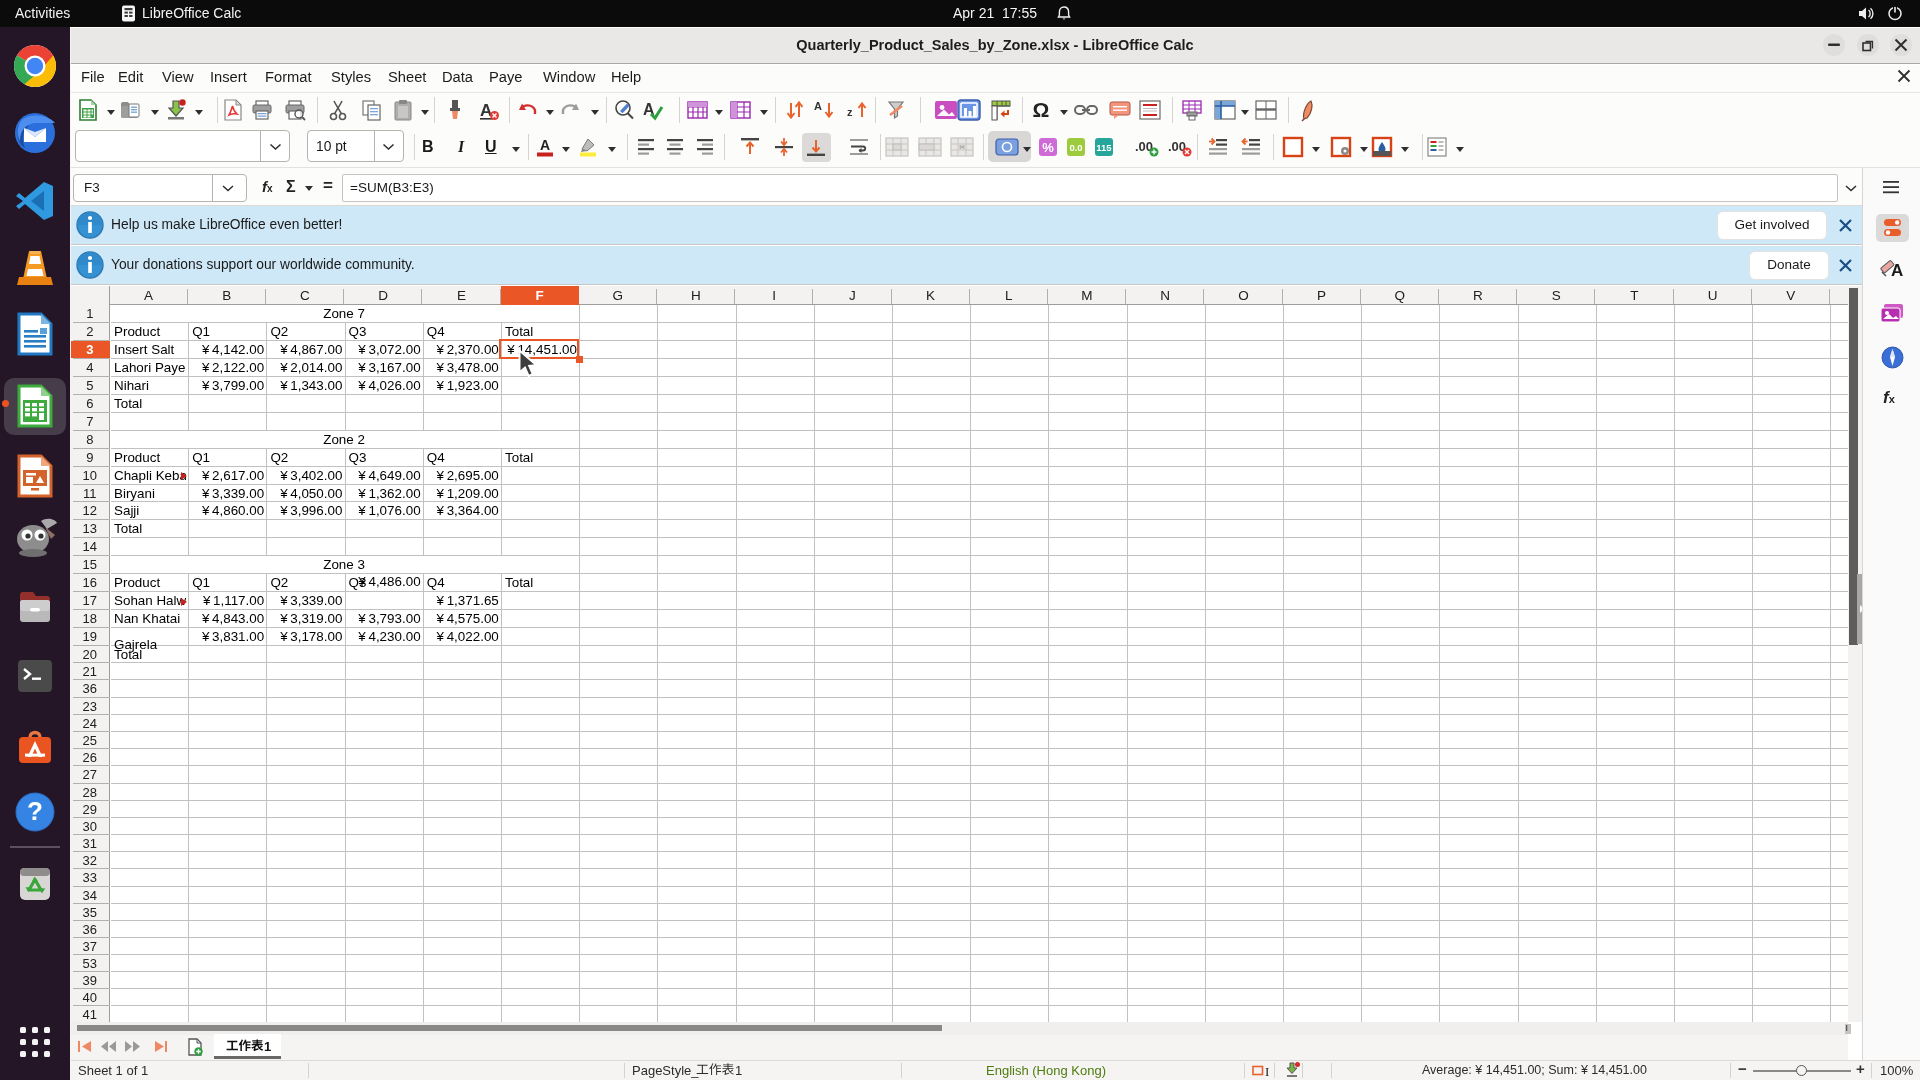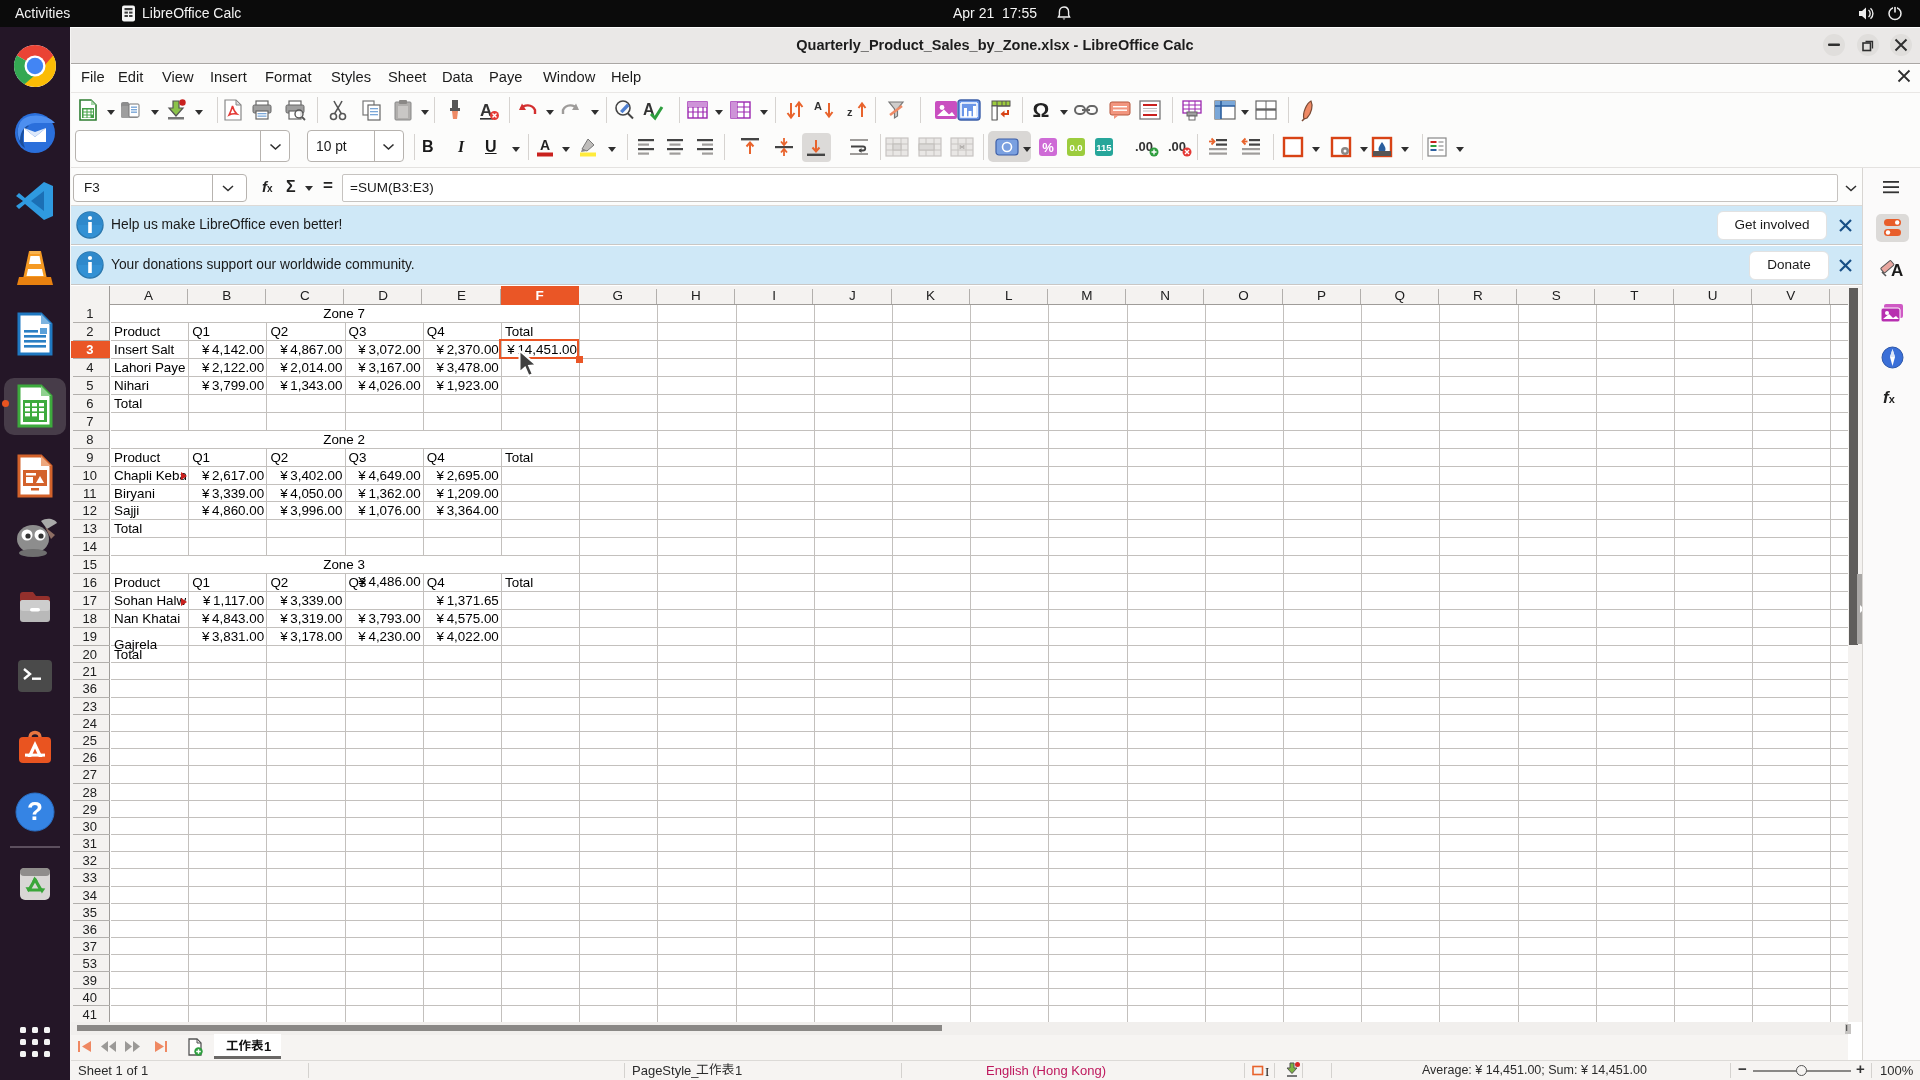"English (Hong Kong)" div.tx { color: #be185d -> #4d7c0f }
